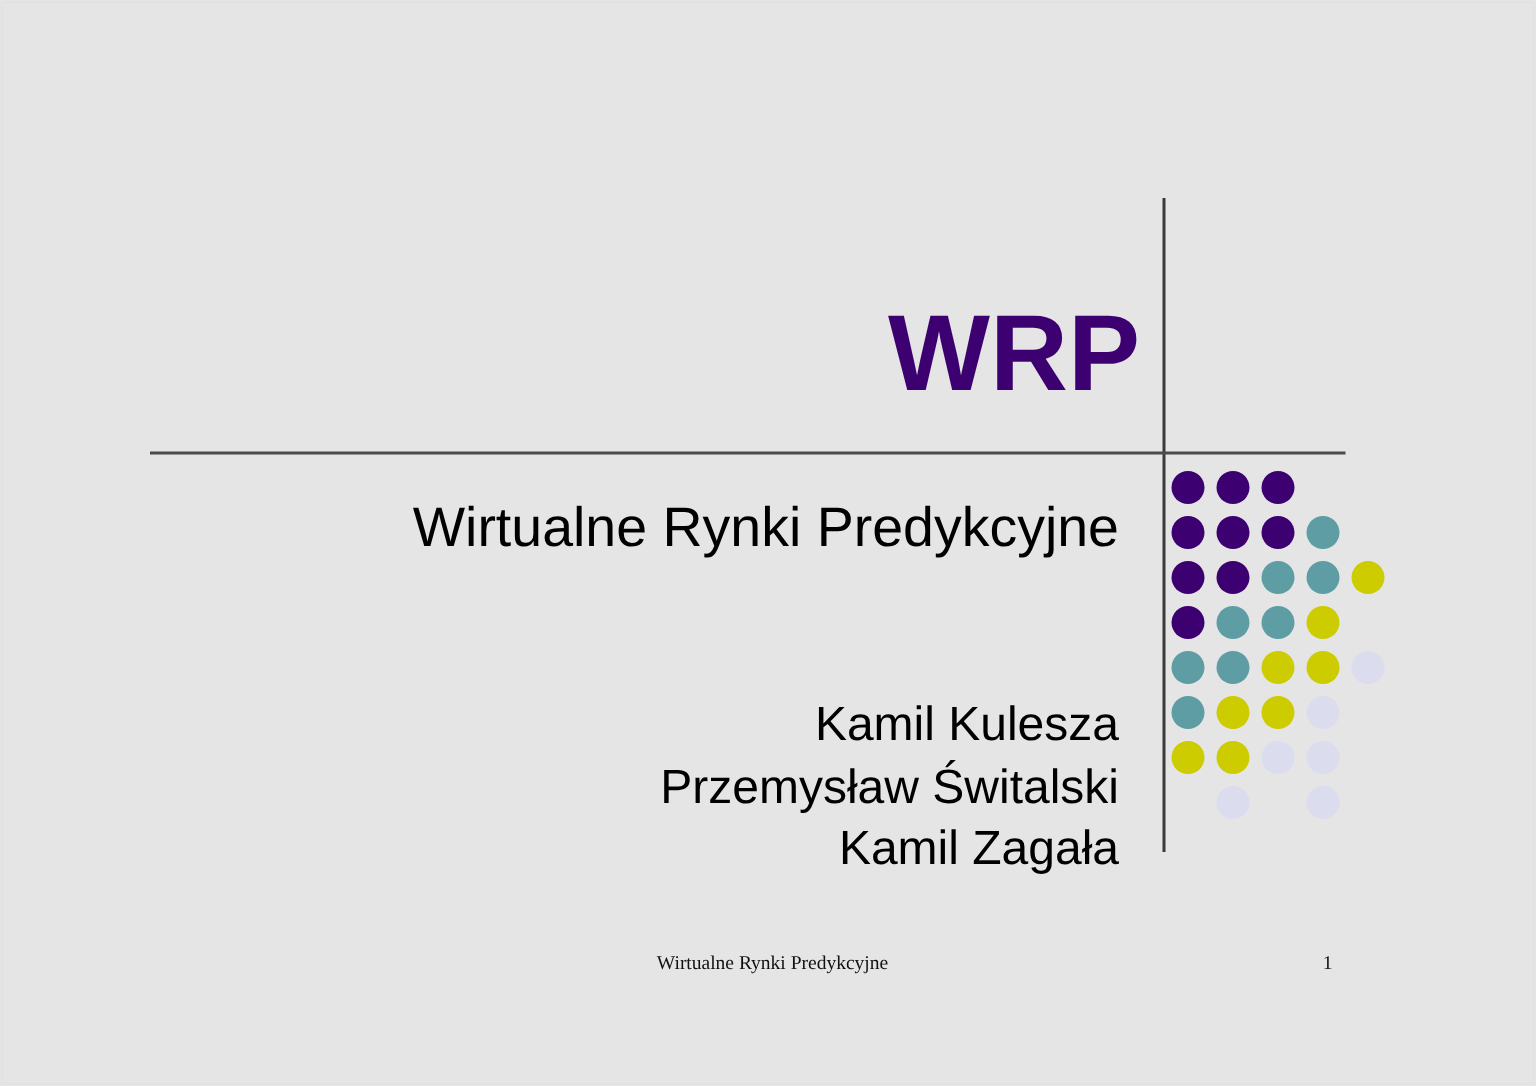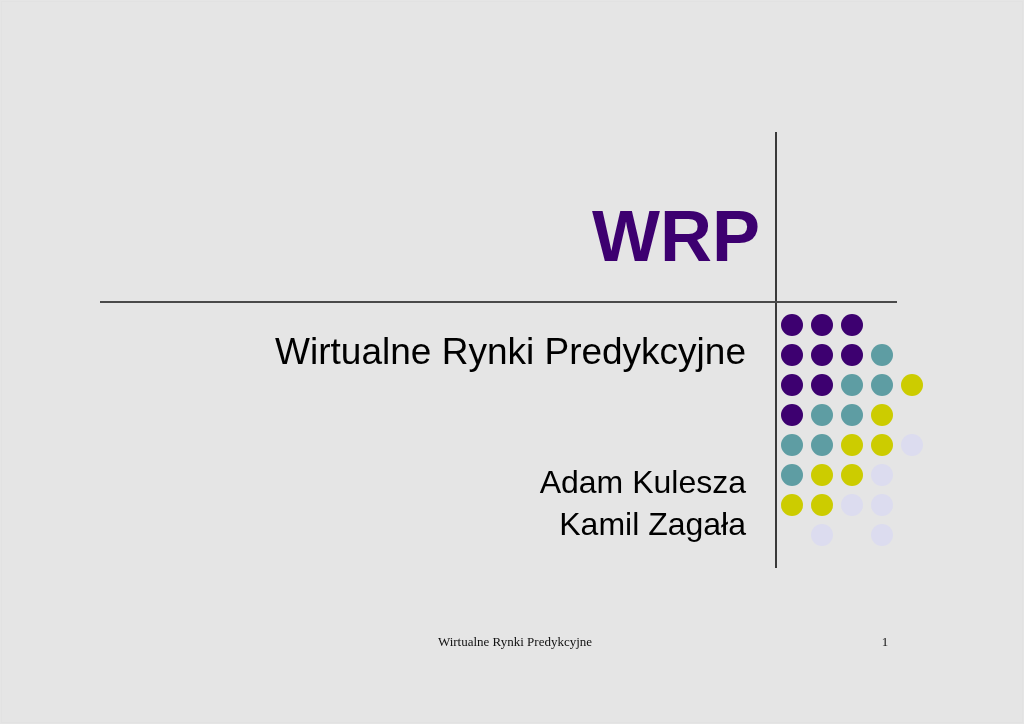"Adam Kulesza" span.author-line { text: Adam -> Kamil }
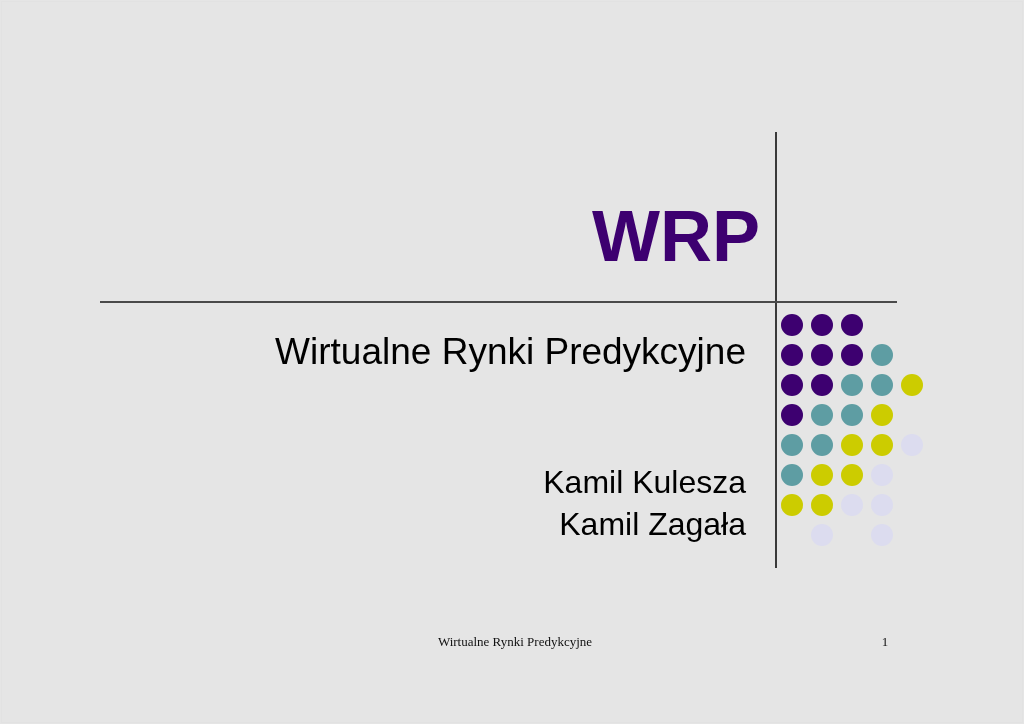"Przemysław Świtalski" span.author-line { html: none -> <span>Przemysław Świtalski</span> }
